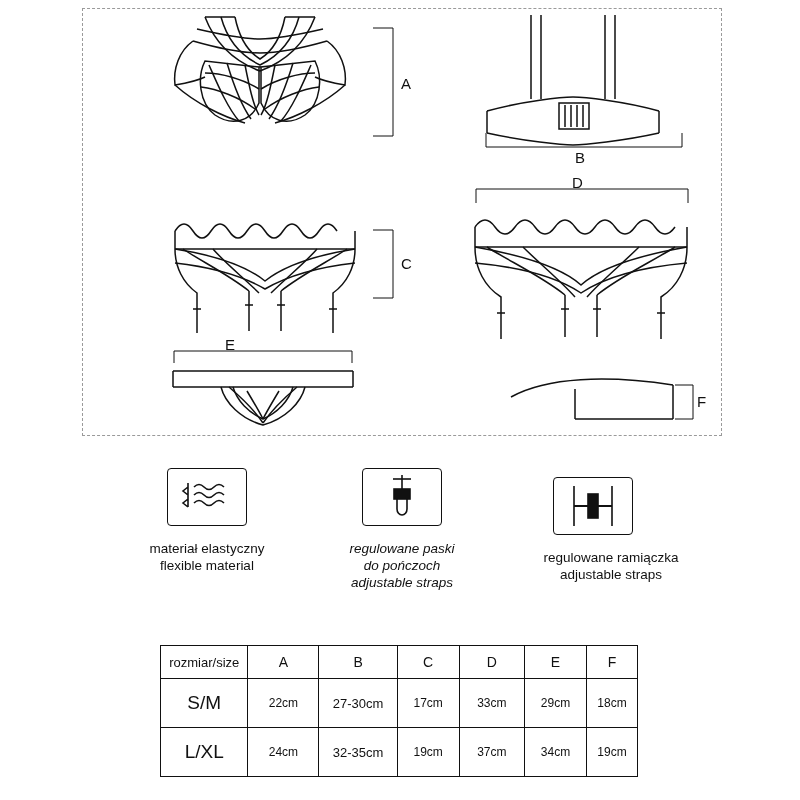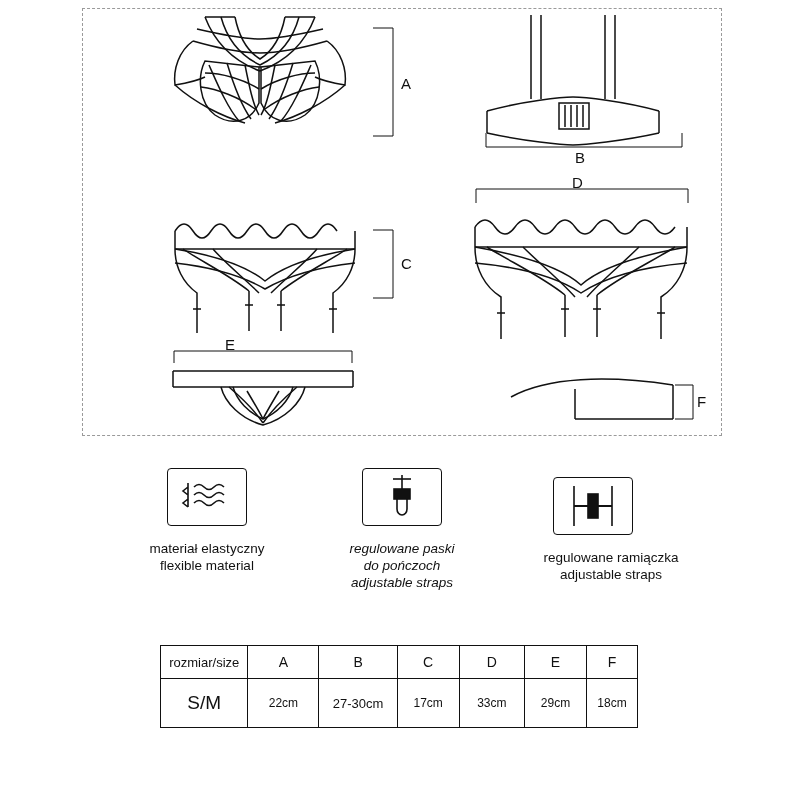"L/XL" tr { html: none -> <tr> <td>L/XL</td> <td>24cm</td> <td>32-35cm</td> <td>19cm</td> <td>37cm</td> <td>34cm</td> <td>19cm</td> </tr> }
